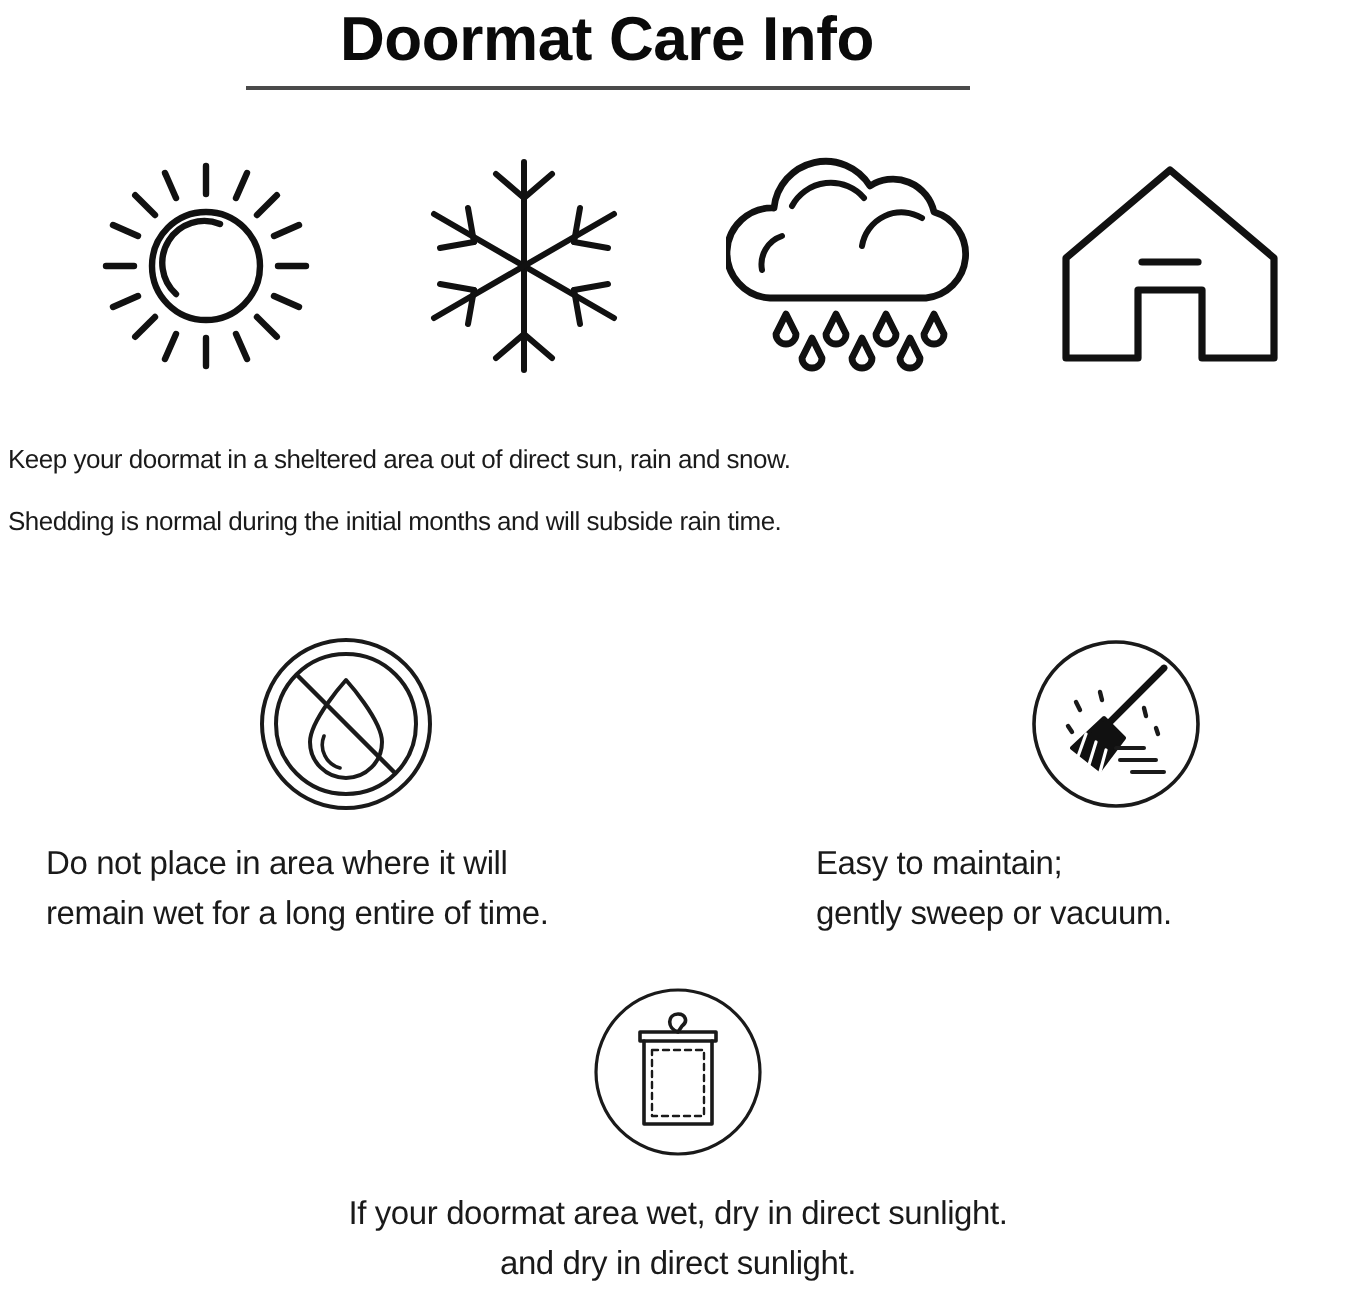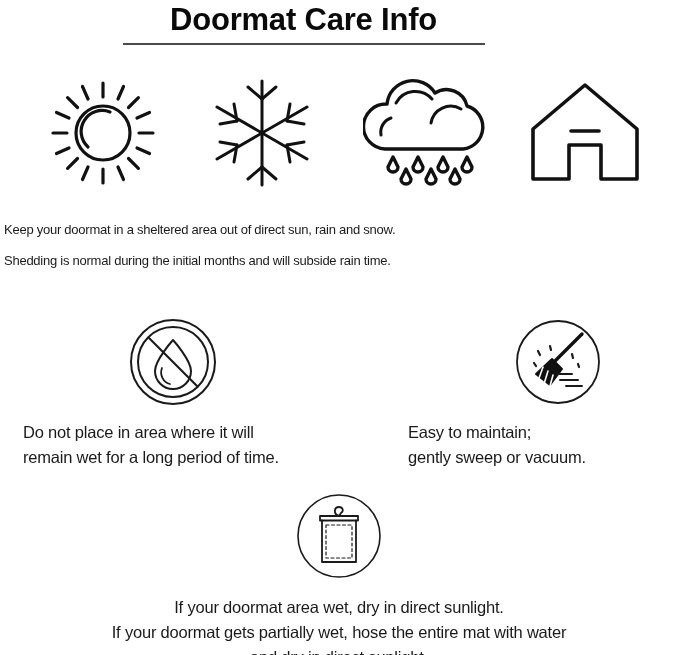"remain wet for a long" span.line { text: period -> entire }
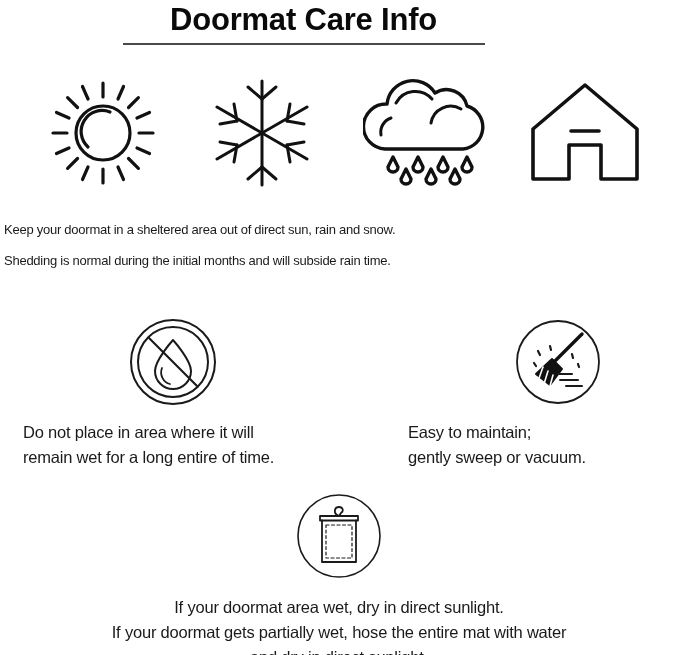"If your doormat gets partially" span.line { html: <span>If your doormat gets partially wet, hose the entire mat with water</span> -> none }
